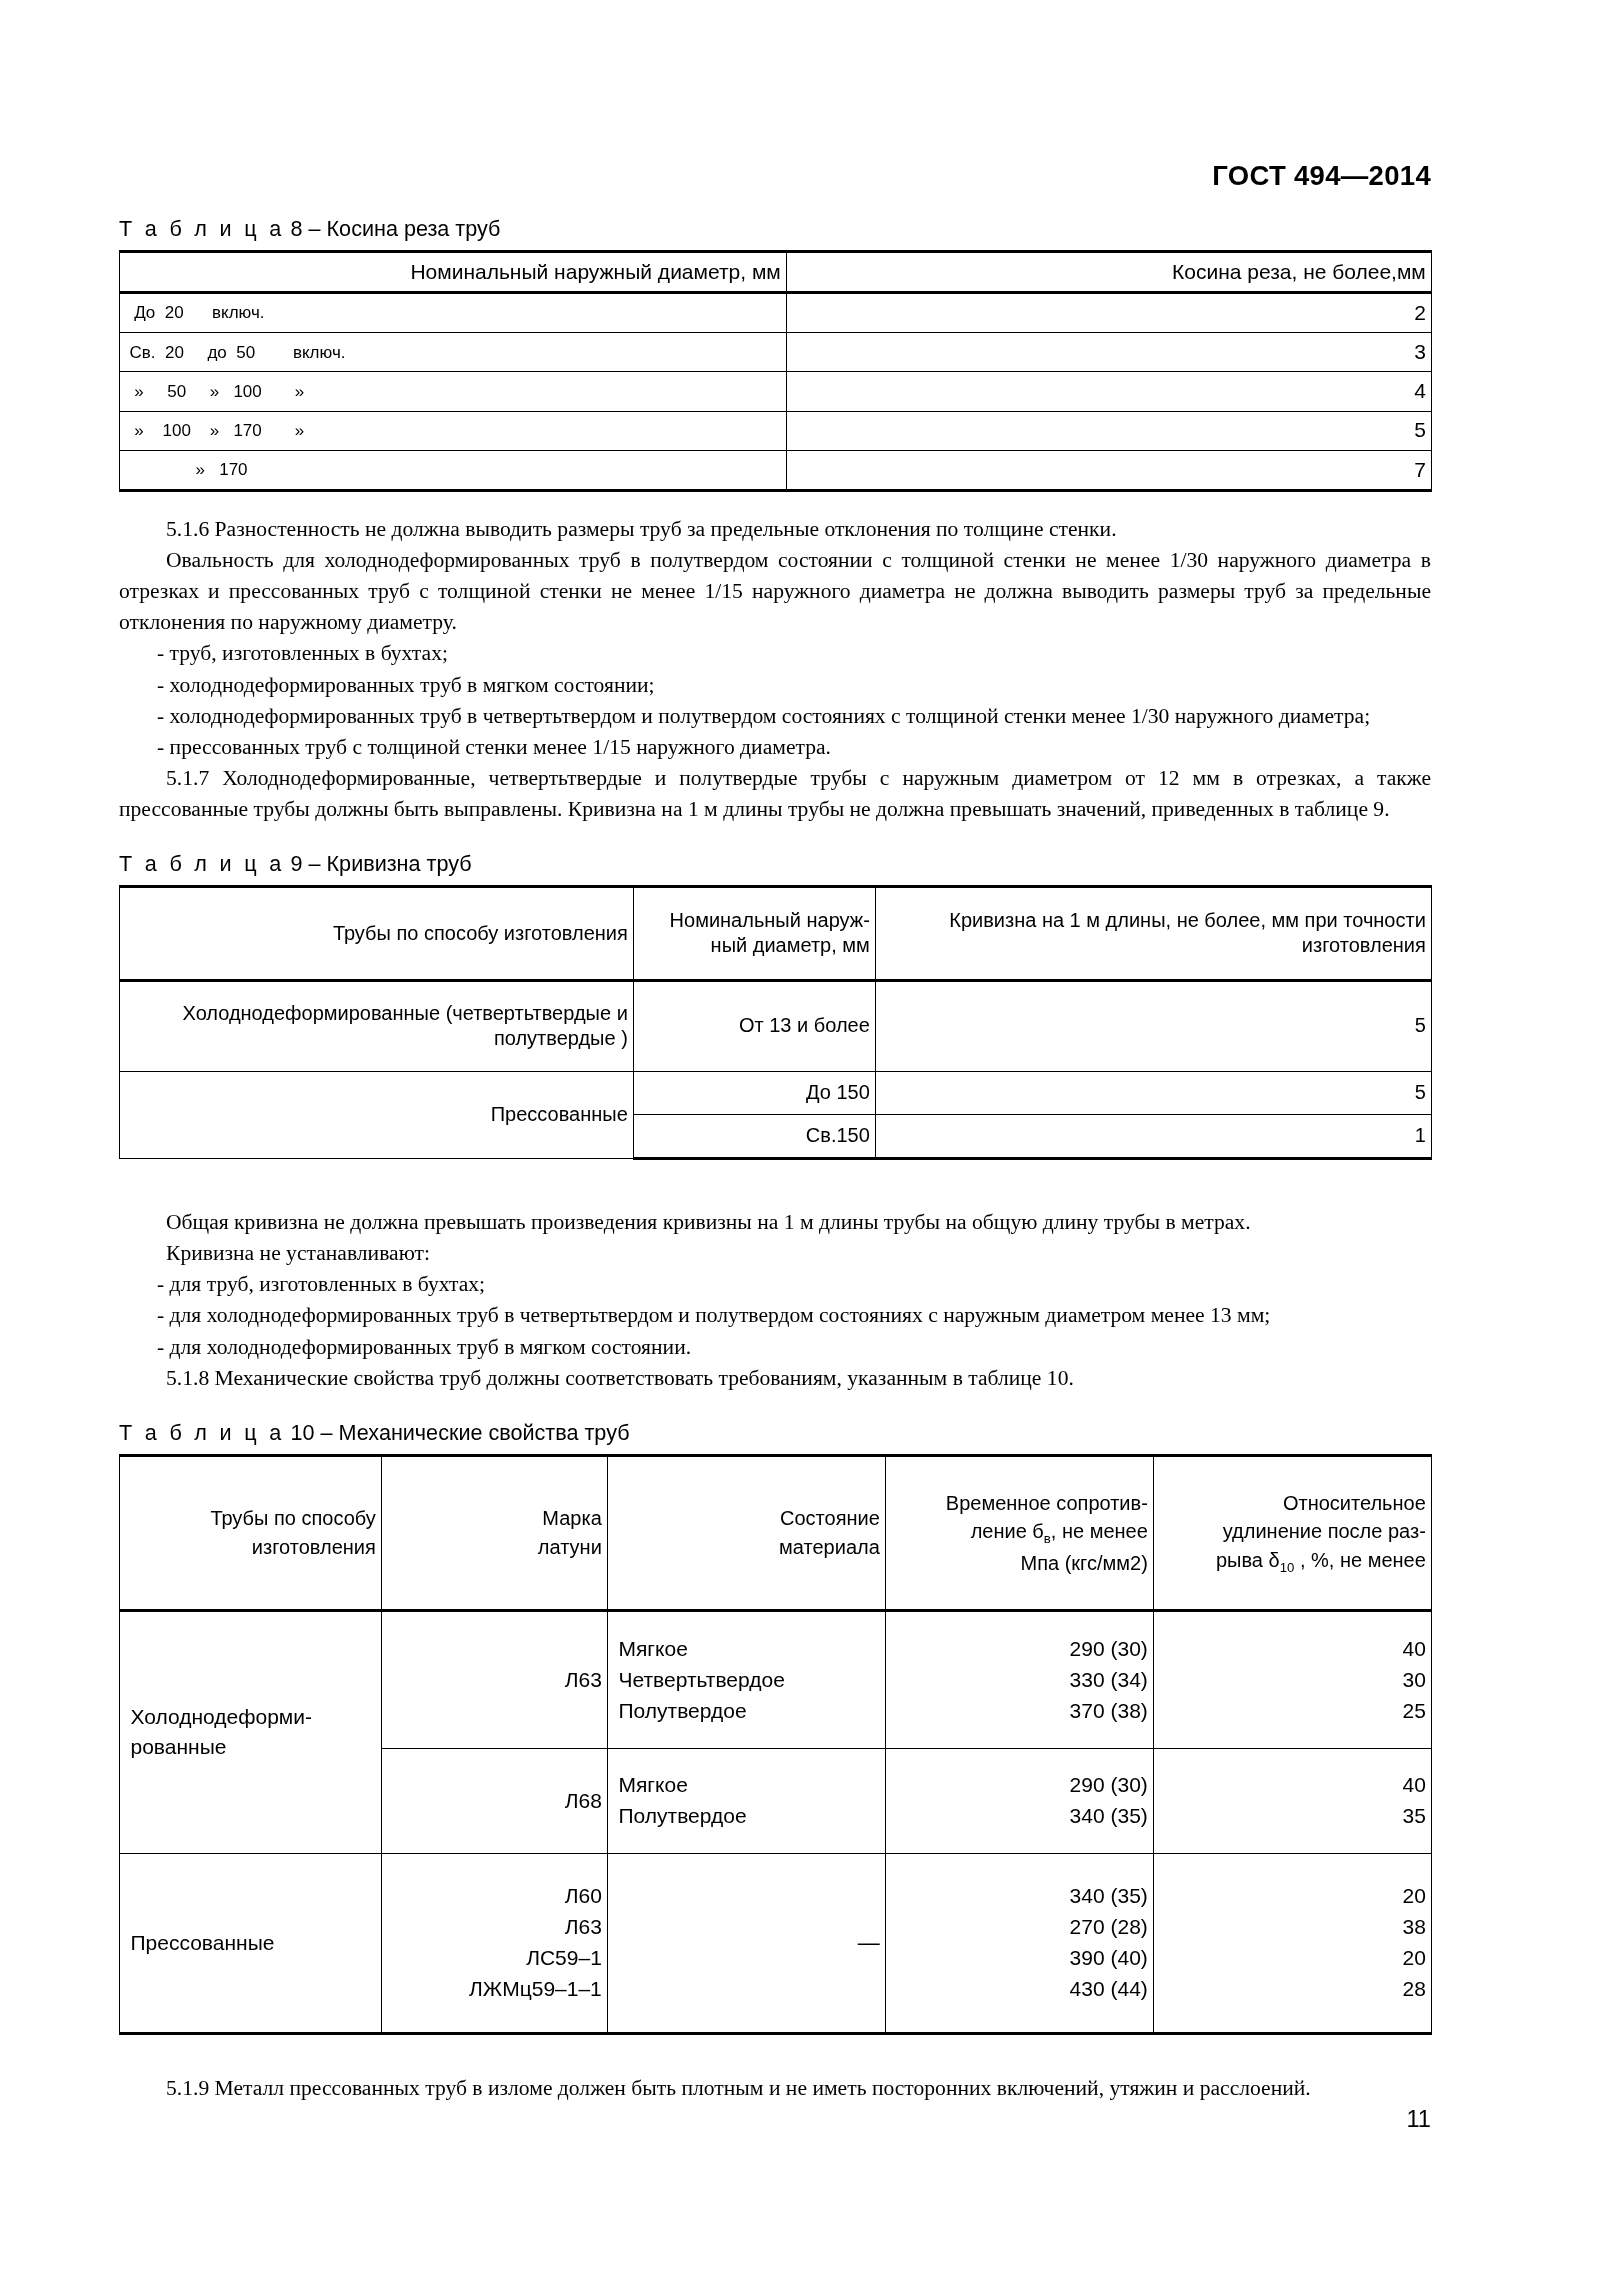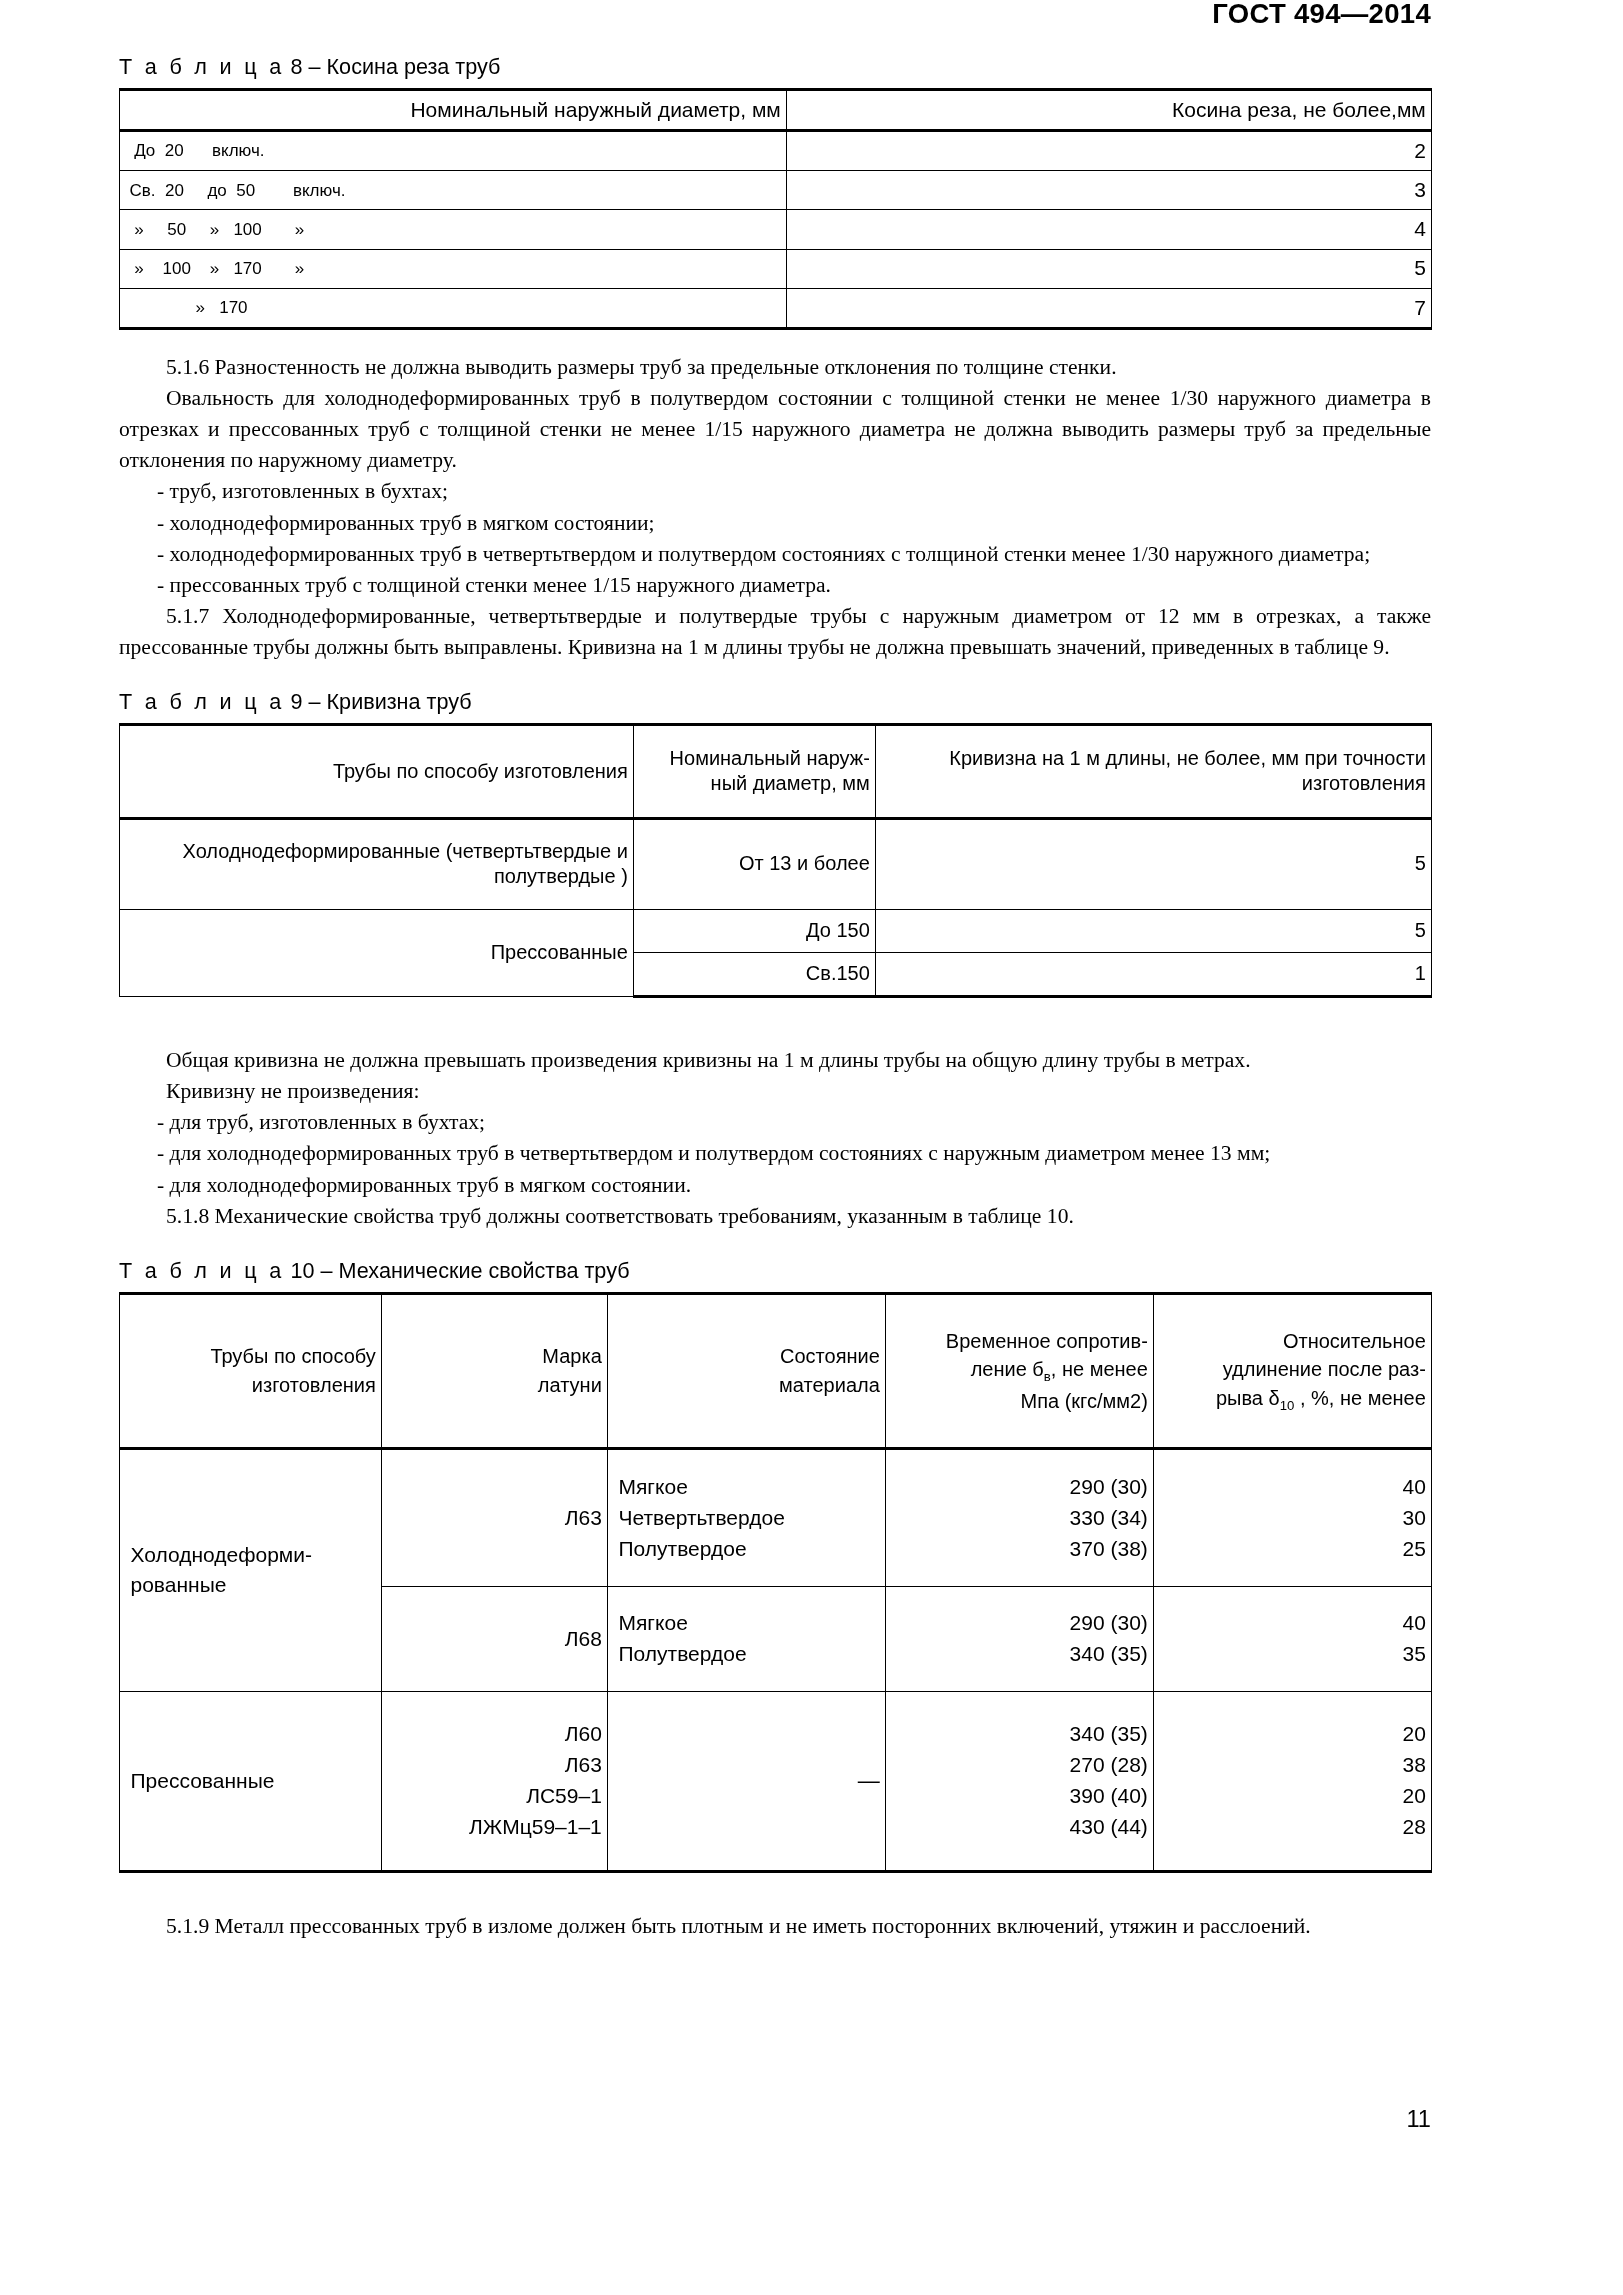"ГОСТ 494—2014" .doc-header { padding-top: none -> 162px }
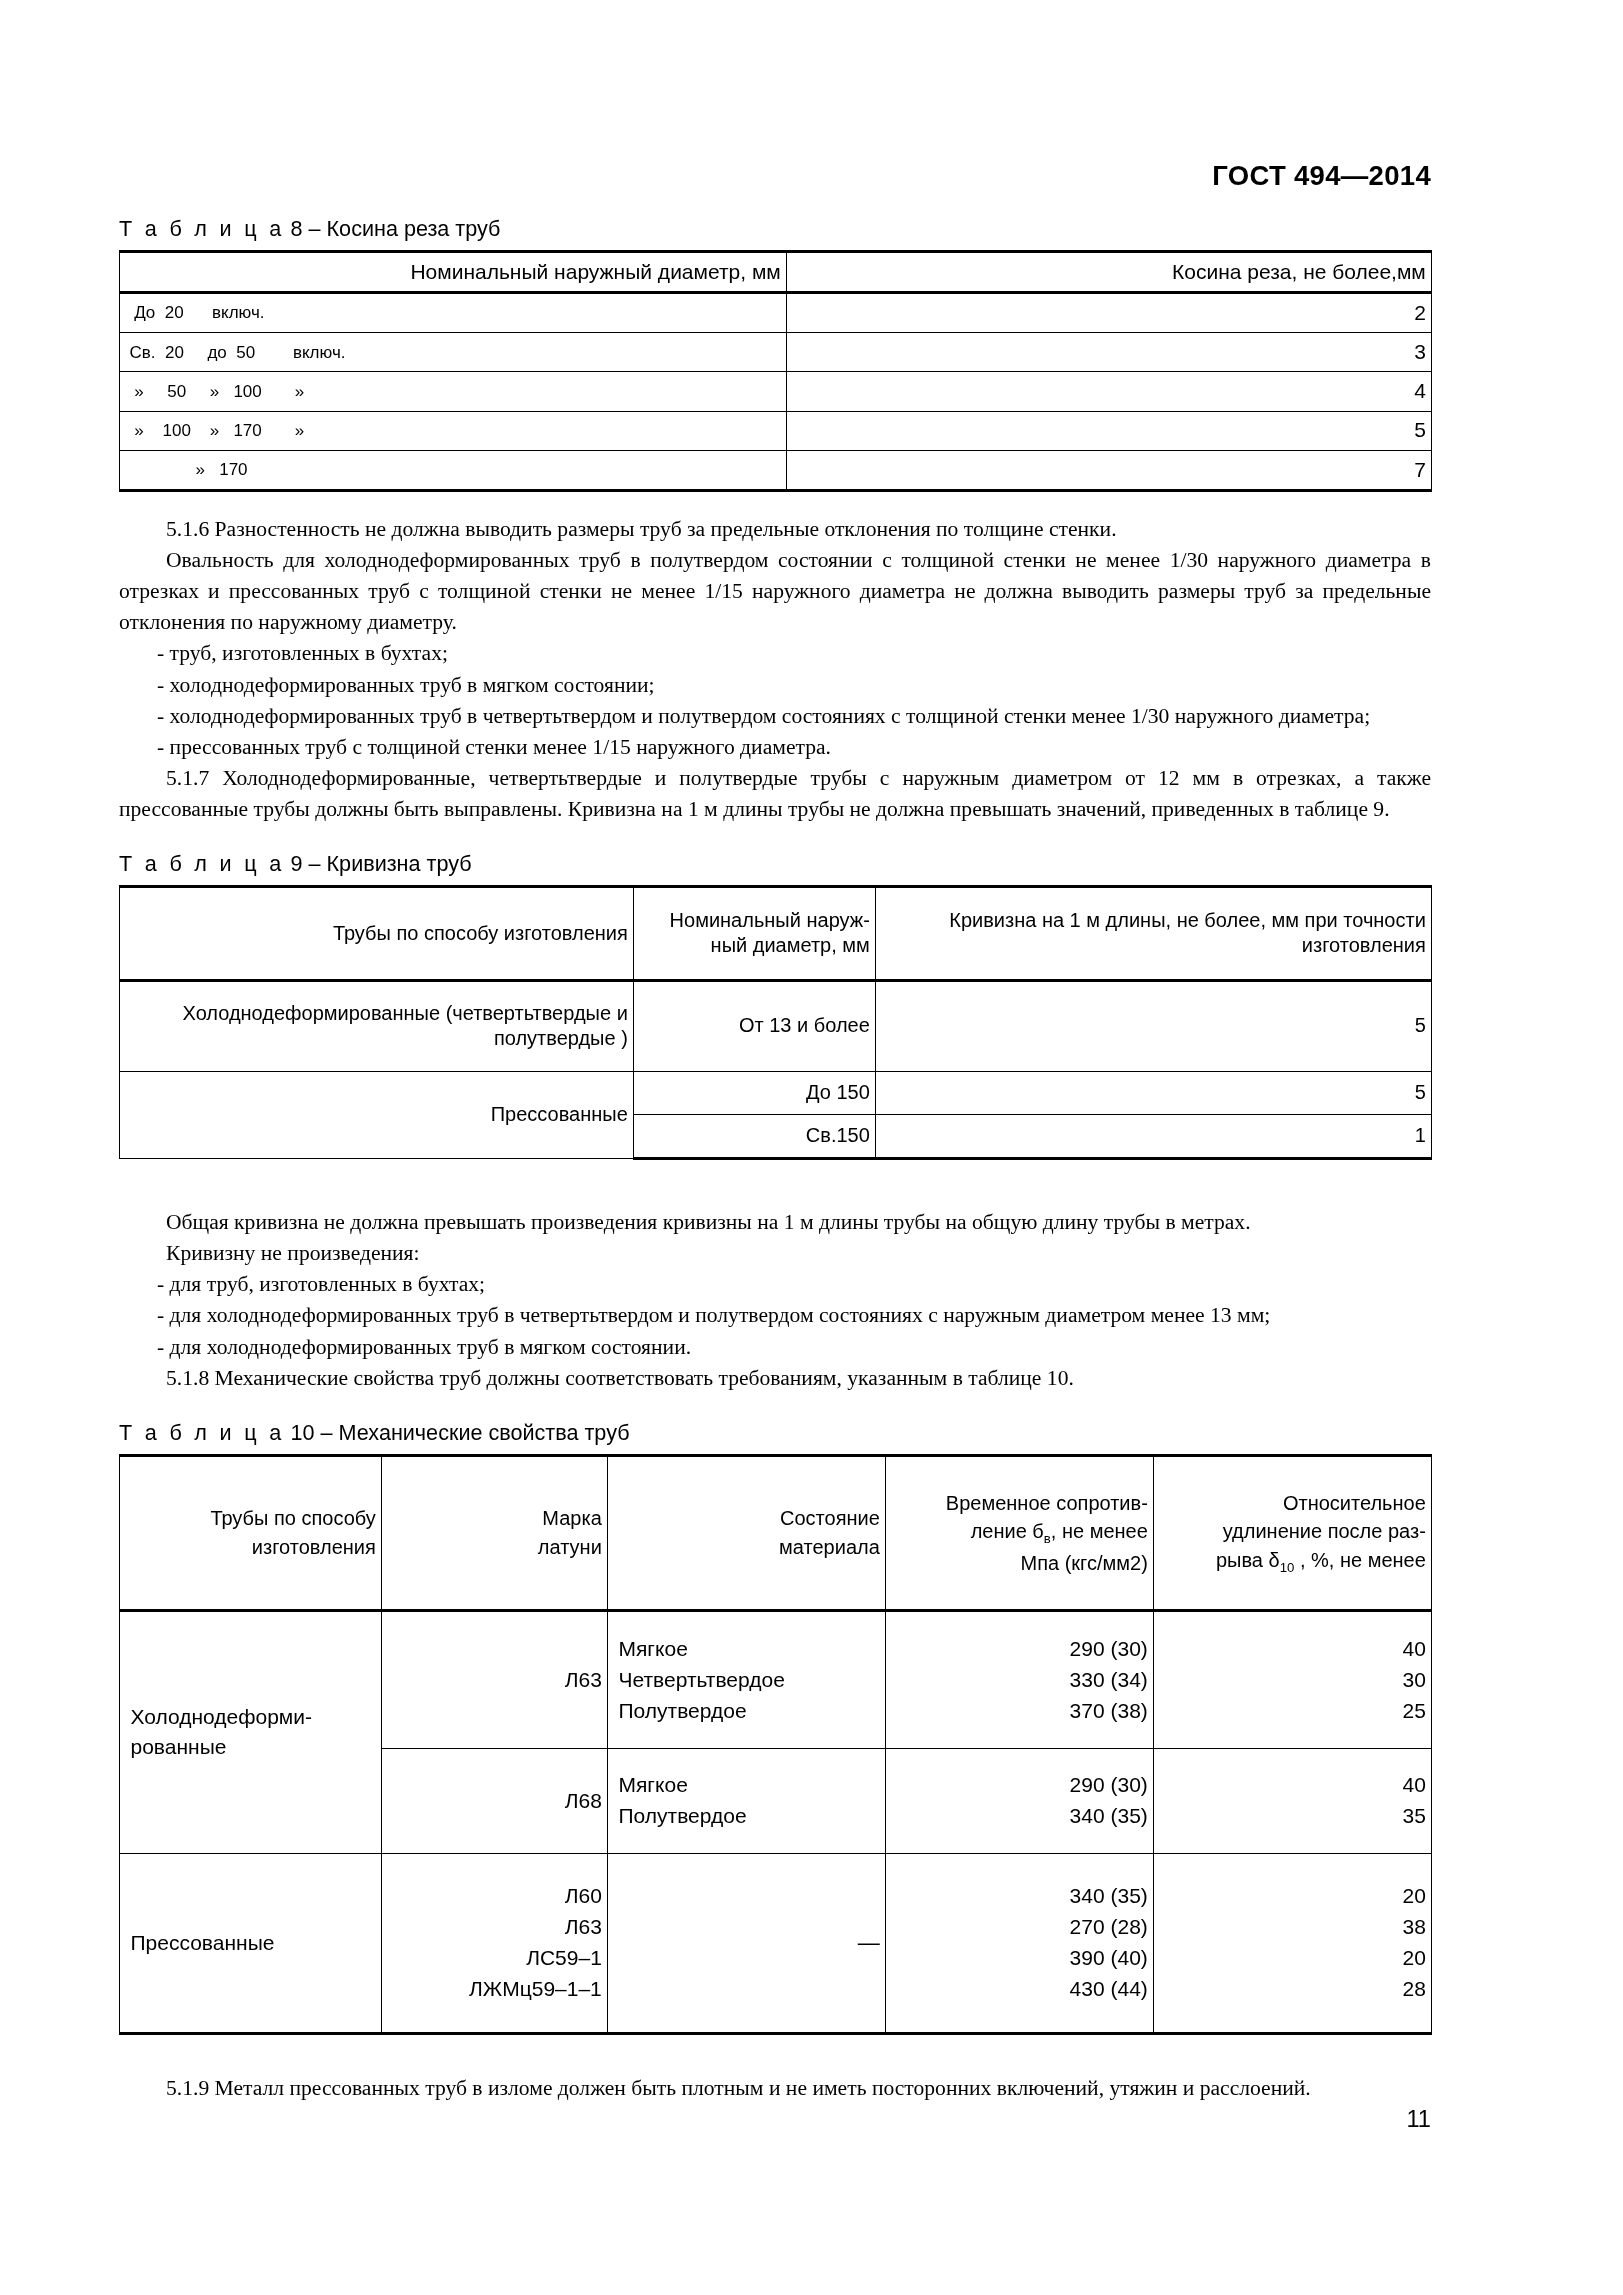"Кривизну не произведения:" p.body { text: Кривизну не произведения -> Кривизна не устанавливают }
